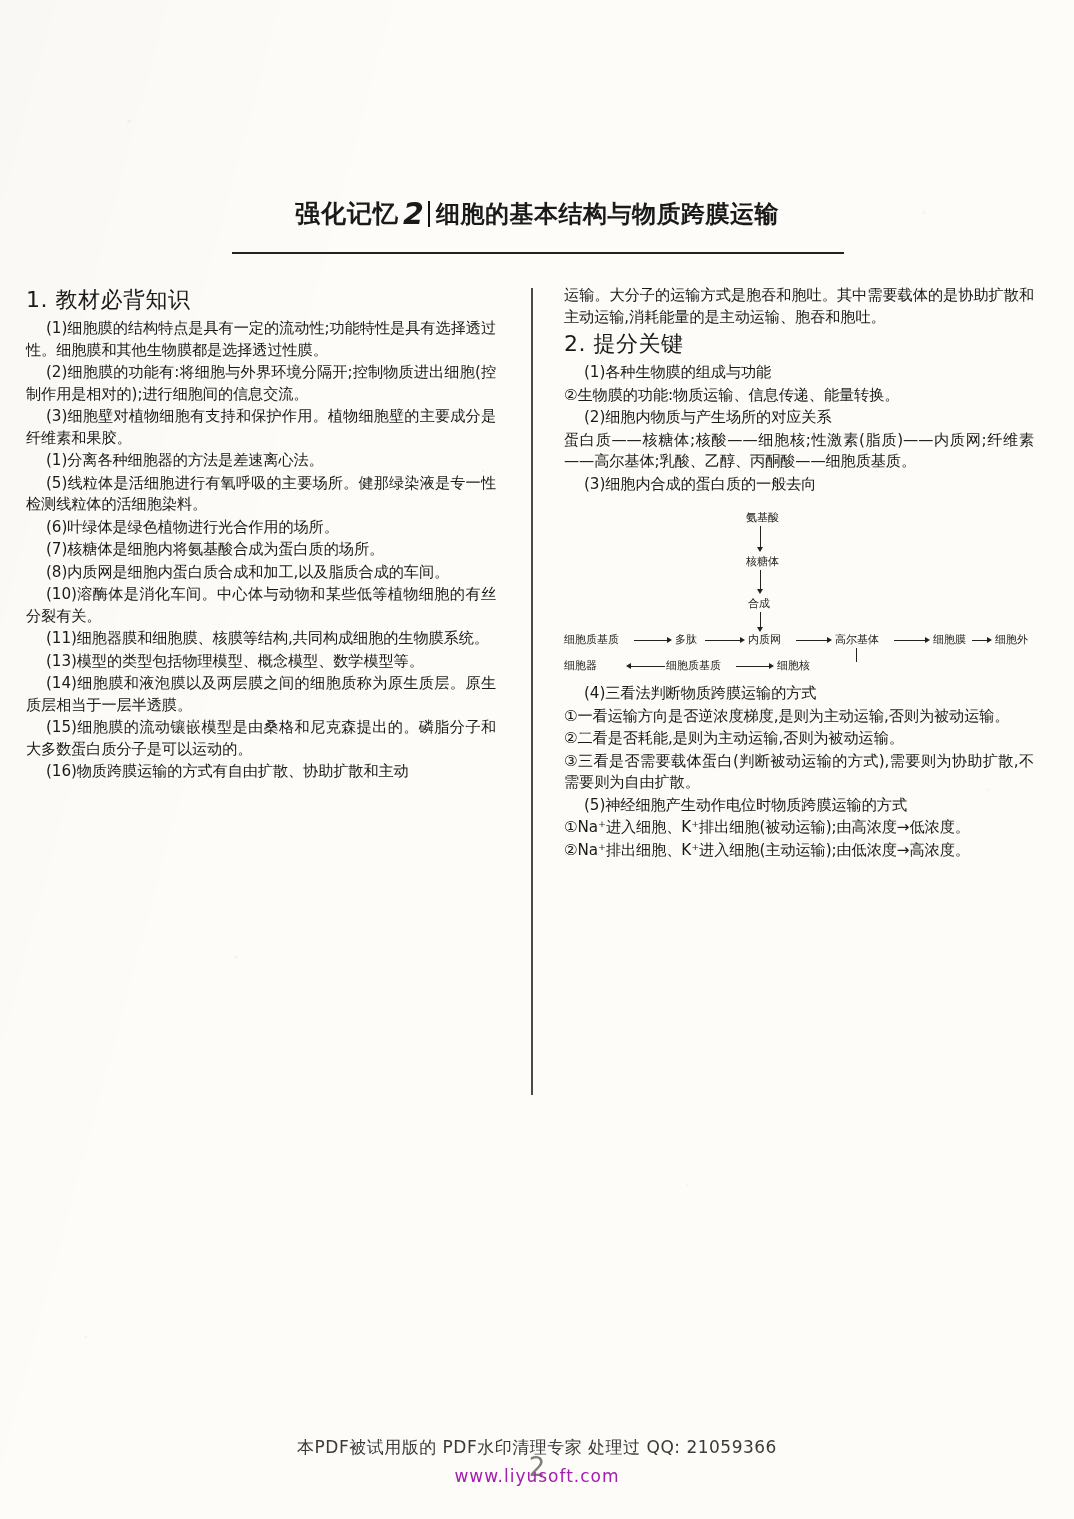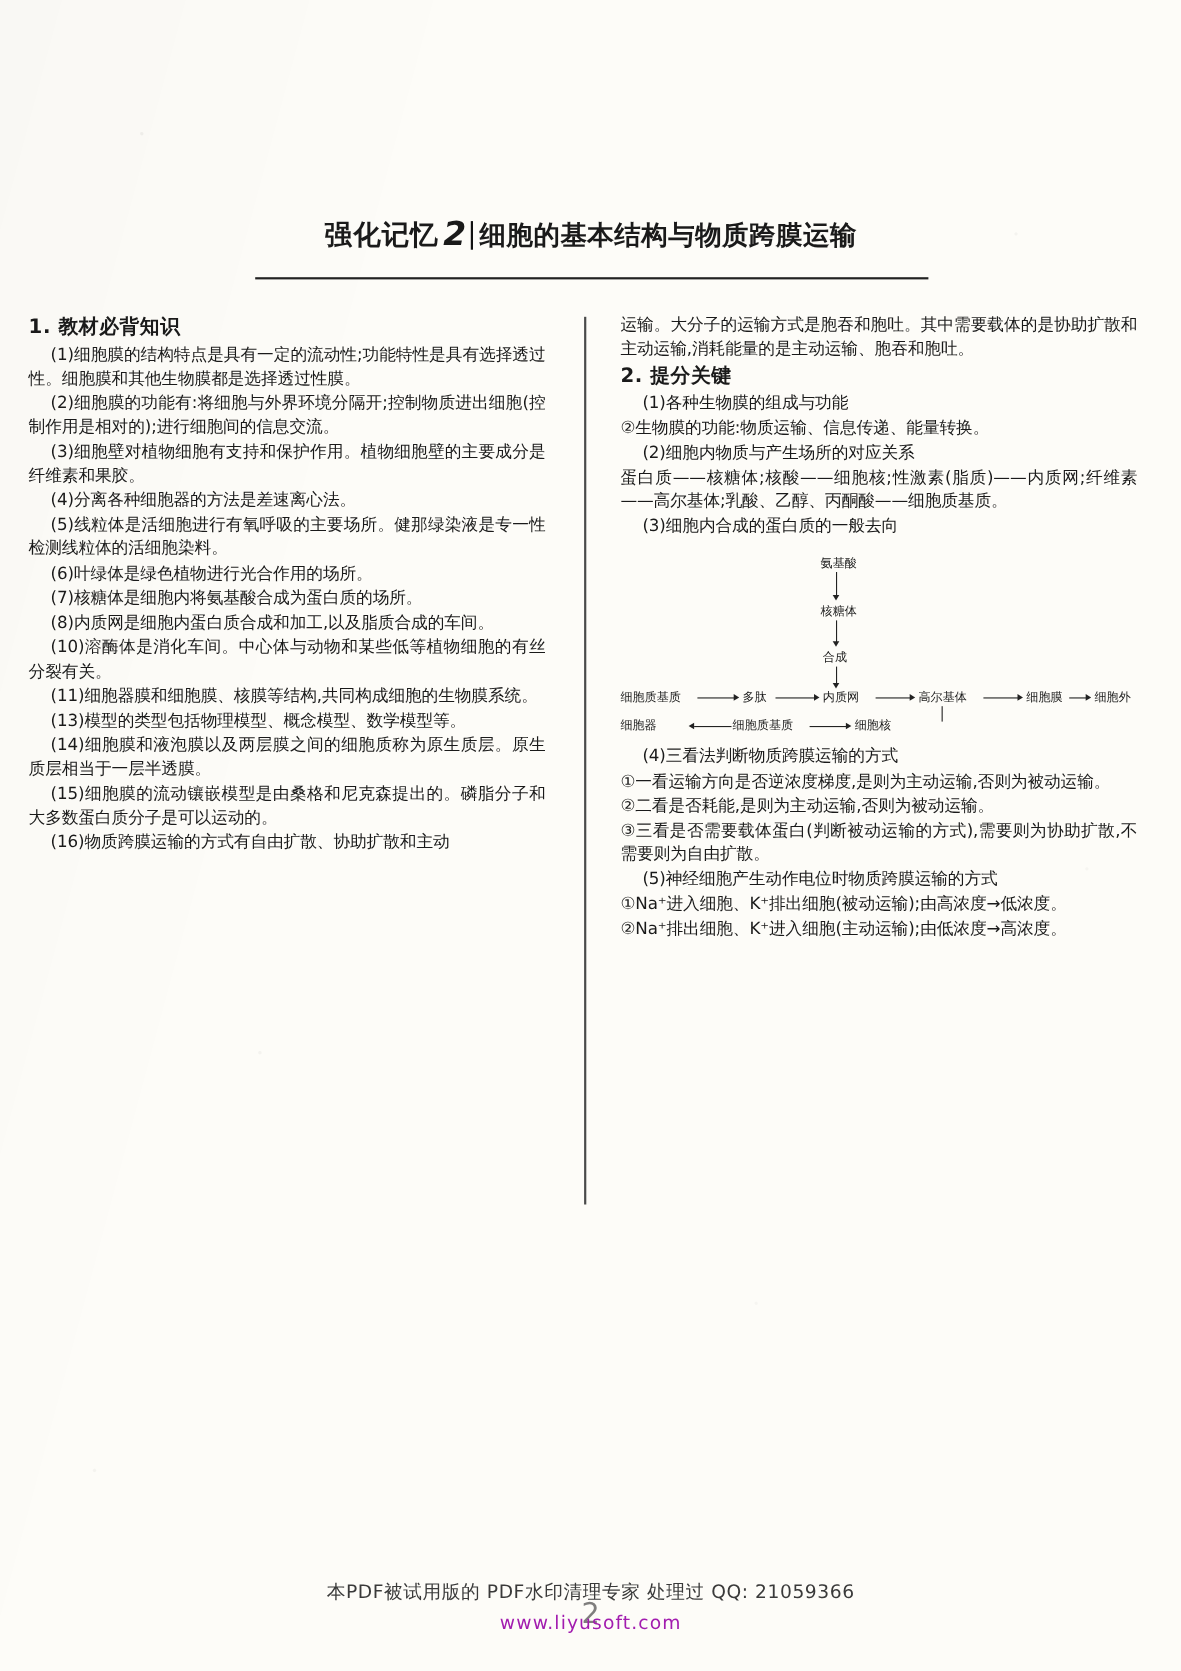"1. 教材必背知识" h2.sec { font-size: 18px -> 22px; font-weight: bold -> normal }
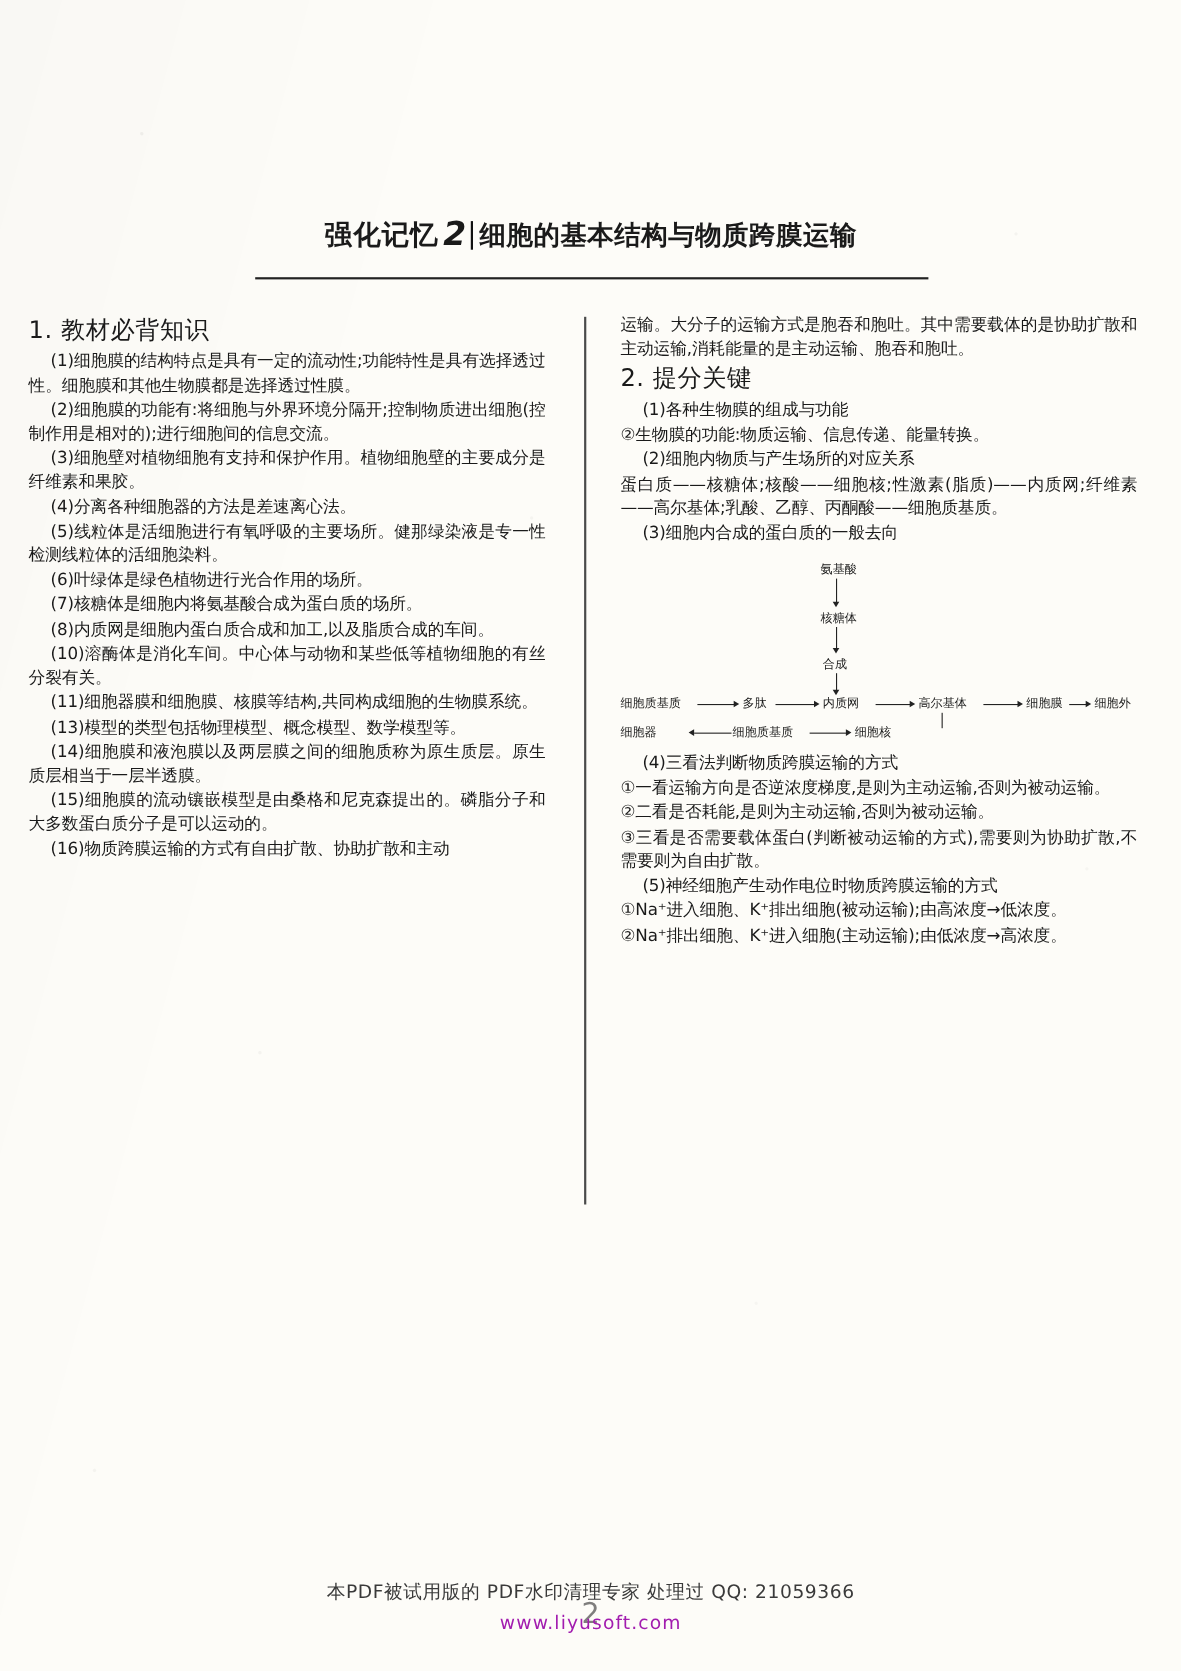"(4)分离各种细胞器的方法是差速离心法。" p.para { text: 4 -> 1 }
